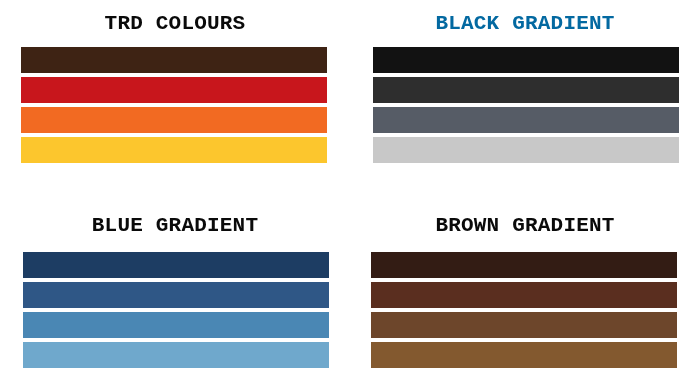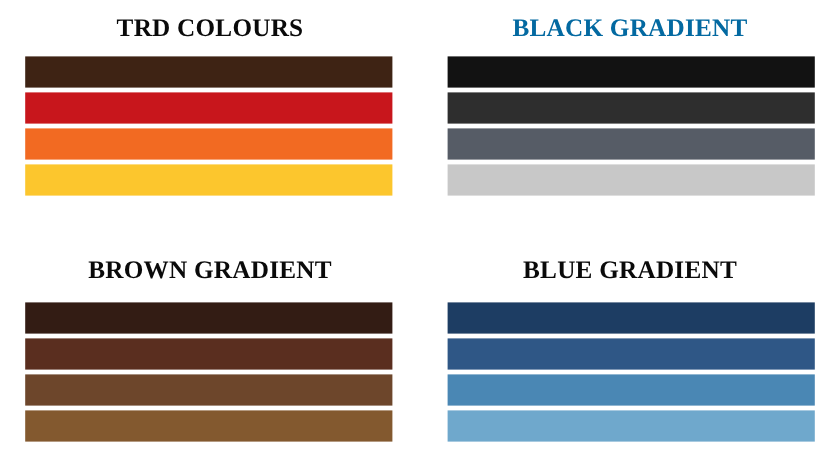"TRD COLOURS" .palette-title { font-family: Liberation Serif, serif -> Liberation Mono, monospace }
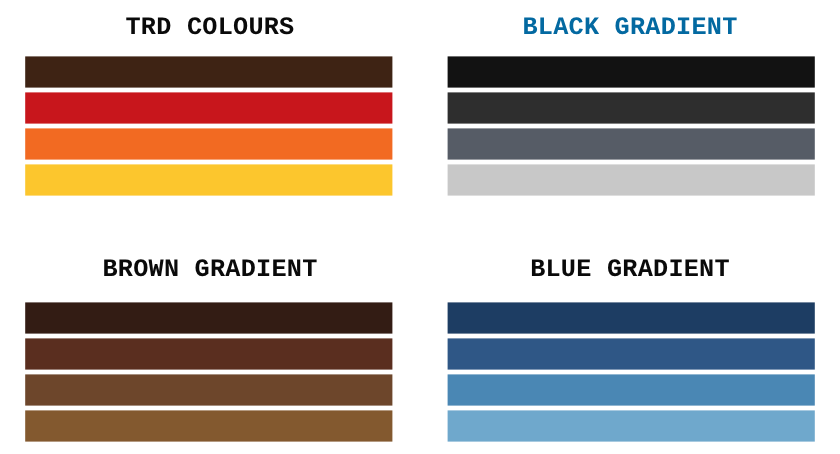"BROWN GRADIENT" div.palette { order: before "BLUE GRADIENT" -> after "BLUE GRADIENT" }
